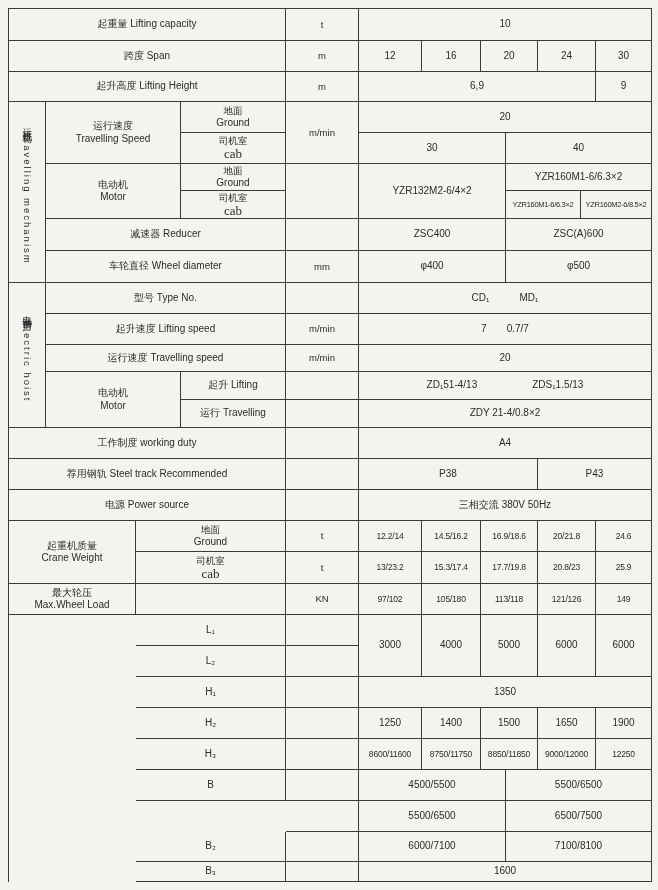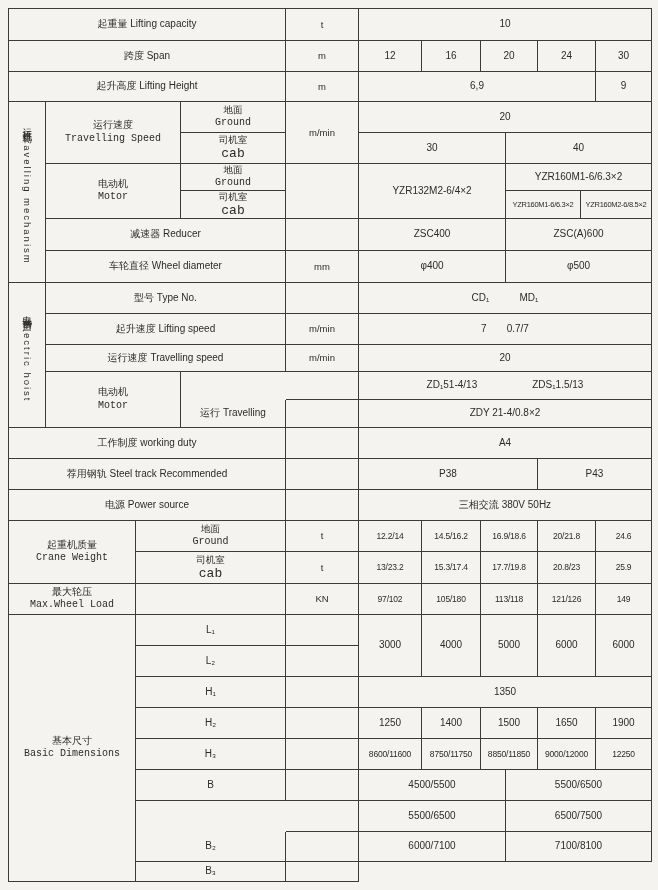"地面" .cell .ln { font-family: Liberation Mono, monospace -> none }
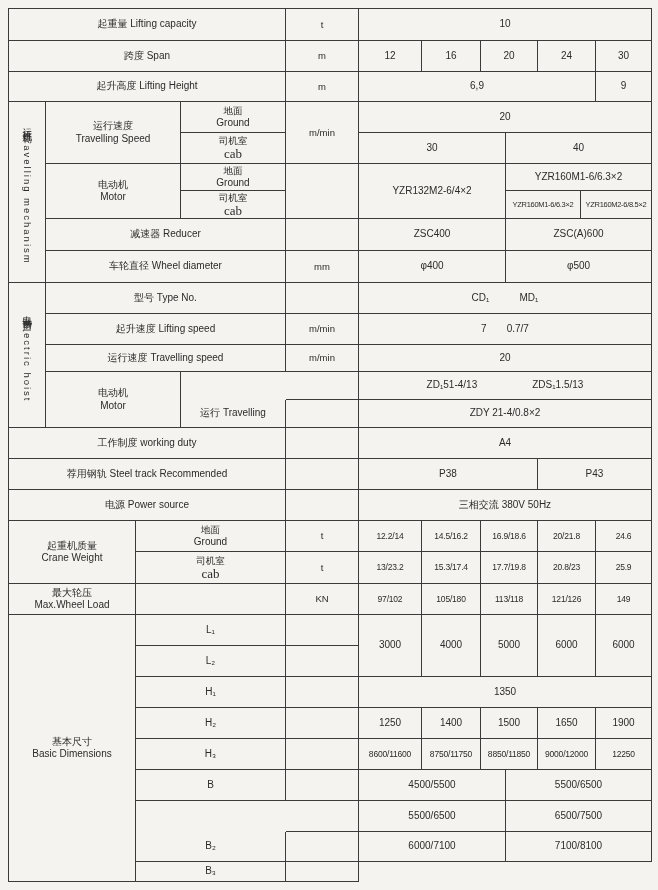"起升 Lifting" div.cell { html: none -> <div>起升 Lifting</div> }
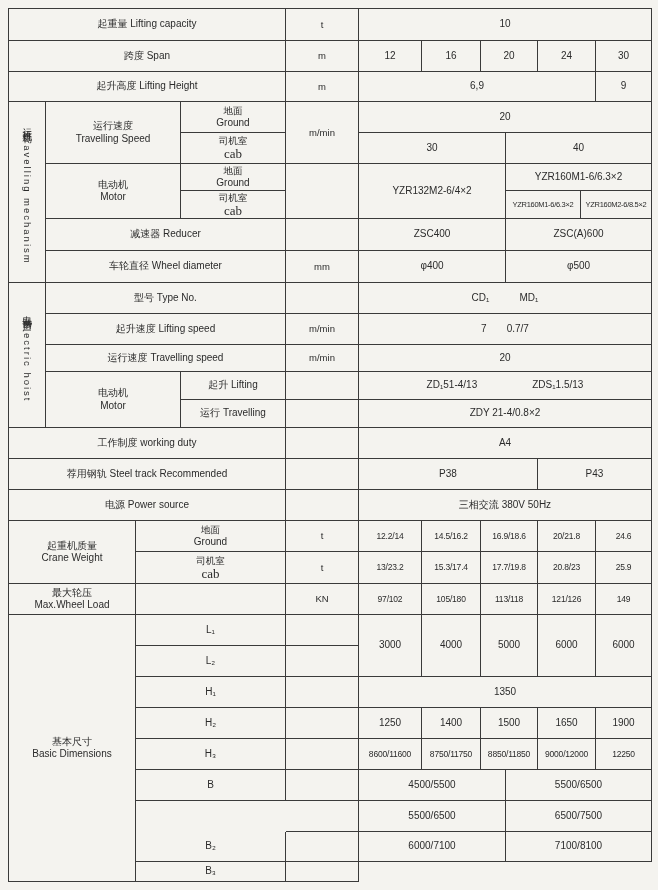"基本尺寸" div.cell { html: <div> <span>基本尺寸</span> <span>Basic Dimensions</span> </div> -> none }
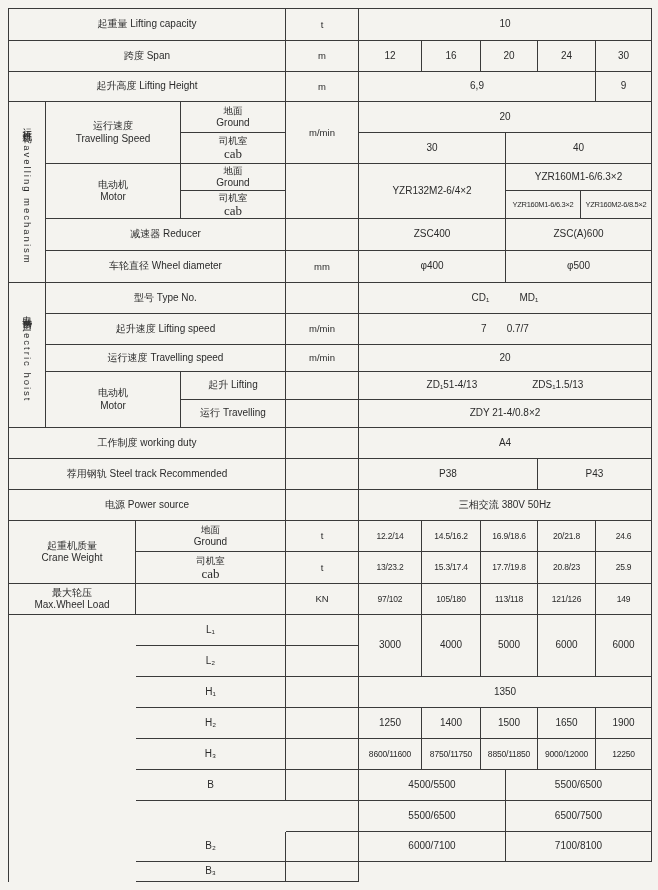"1600" div.cell { html: none -> <div>1600</div> }
